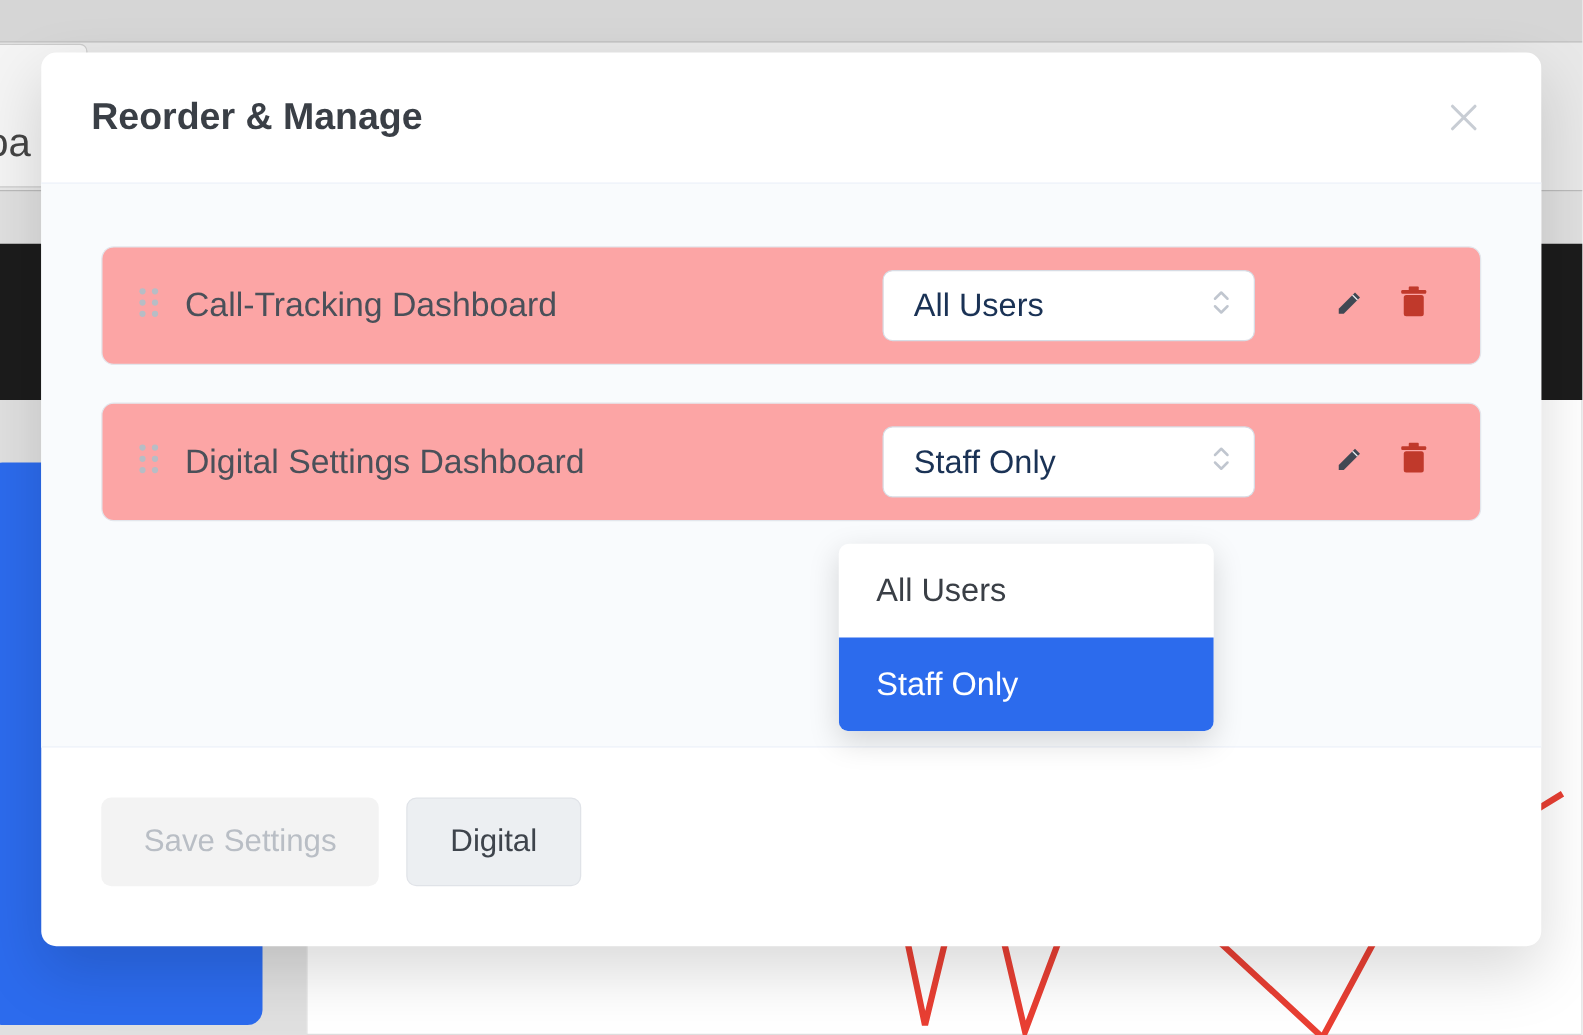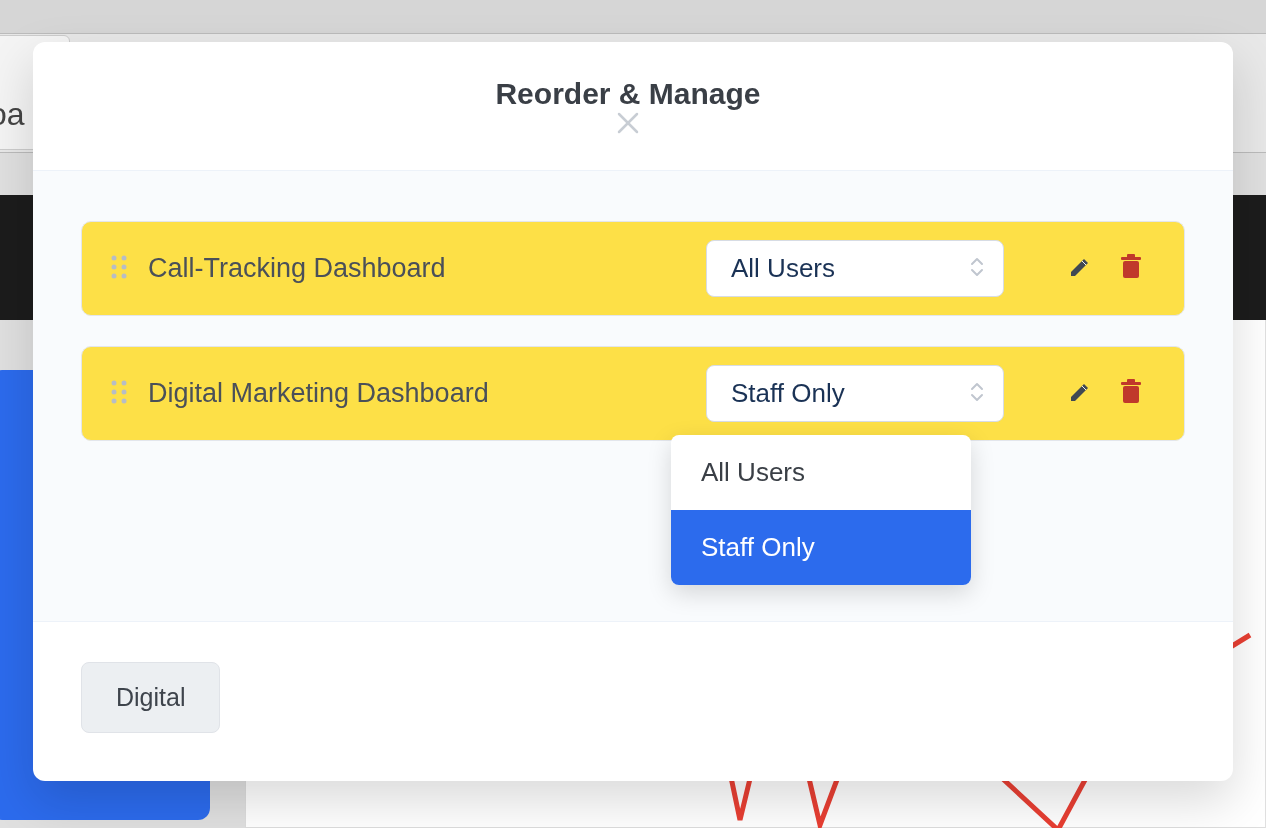"Reorder & Manage" .modal-header { flex-direction: column -> none }
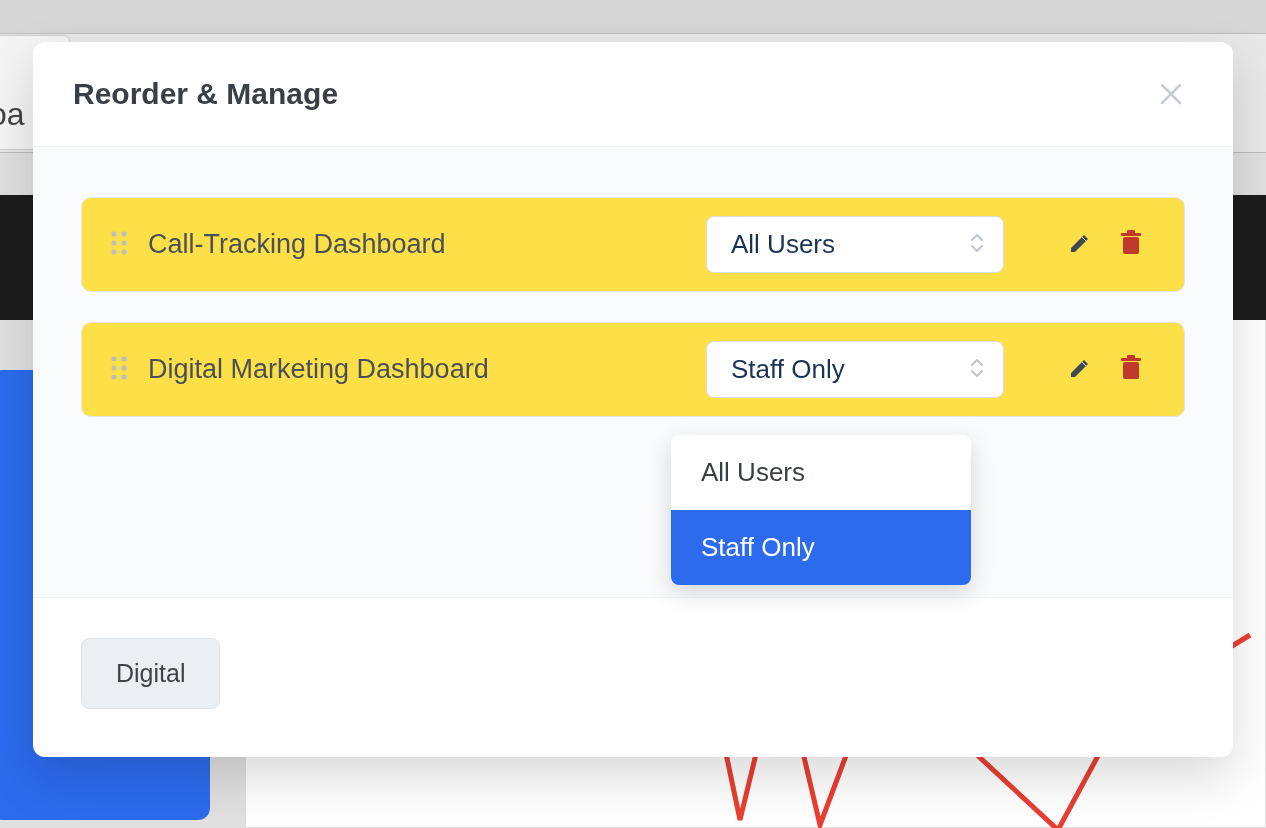"Call-Tracking Dashboard" .item-row { background: #fde047 -> #fca5a5 }
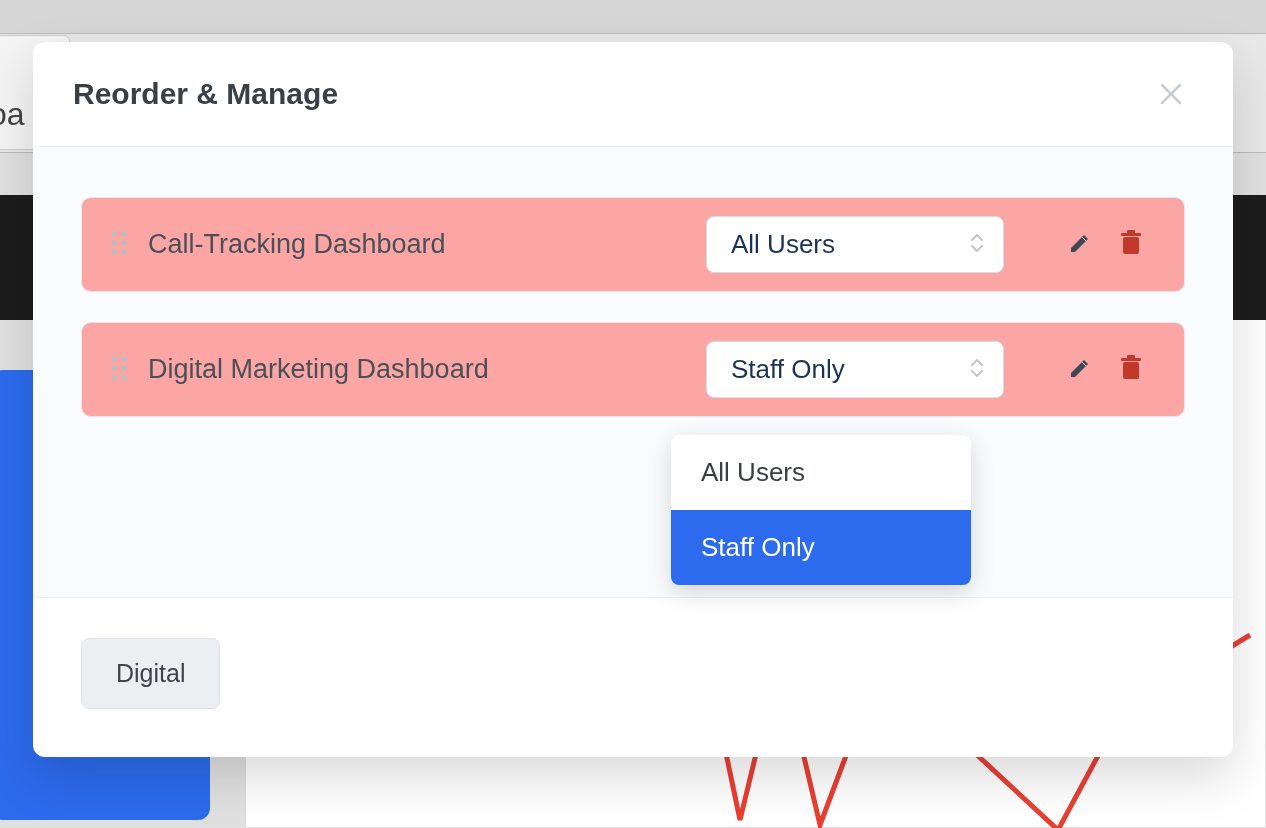"Digital Marketing Dashboard" span.item-label { text: Marketing -> Settings }
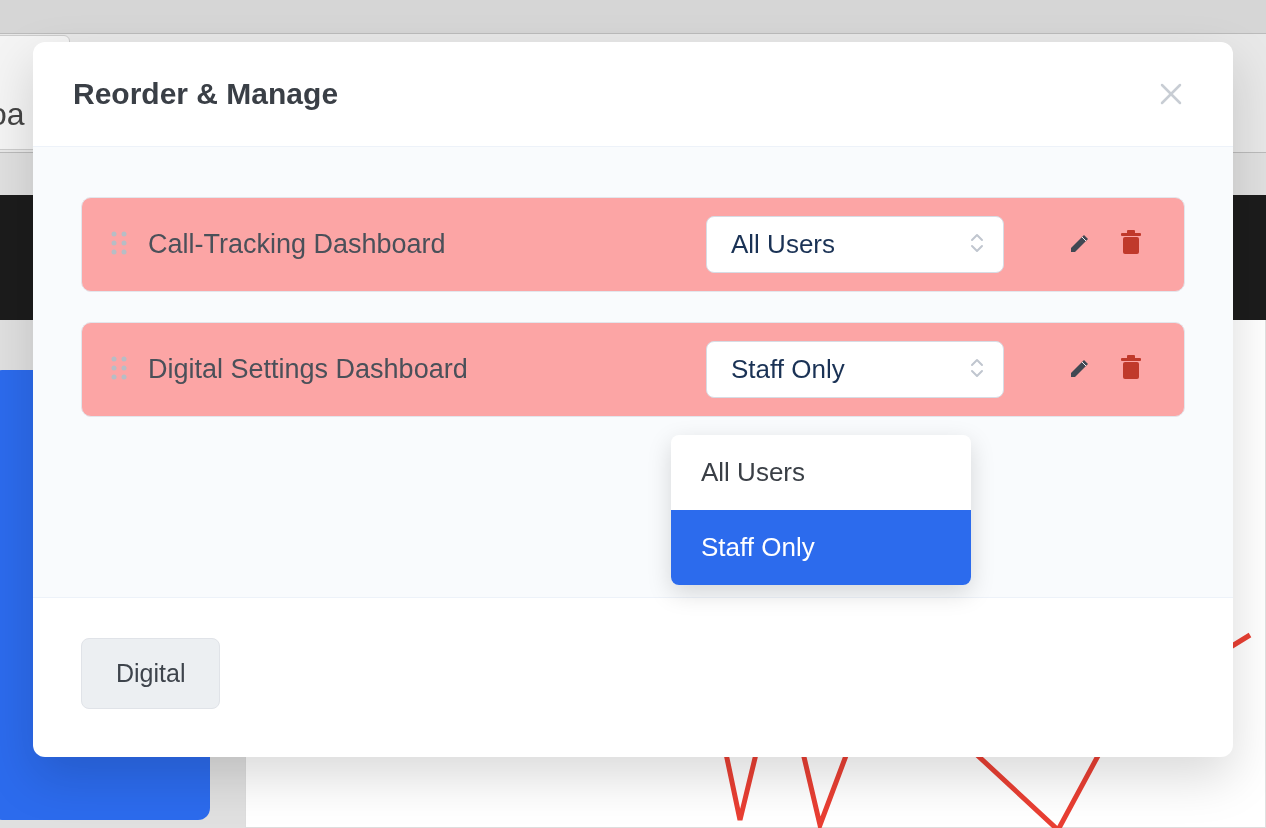"Save Settings" button.btn { html: none -> <button>Save Settings</button> }
